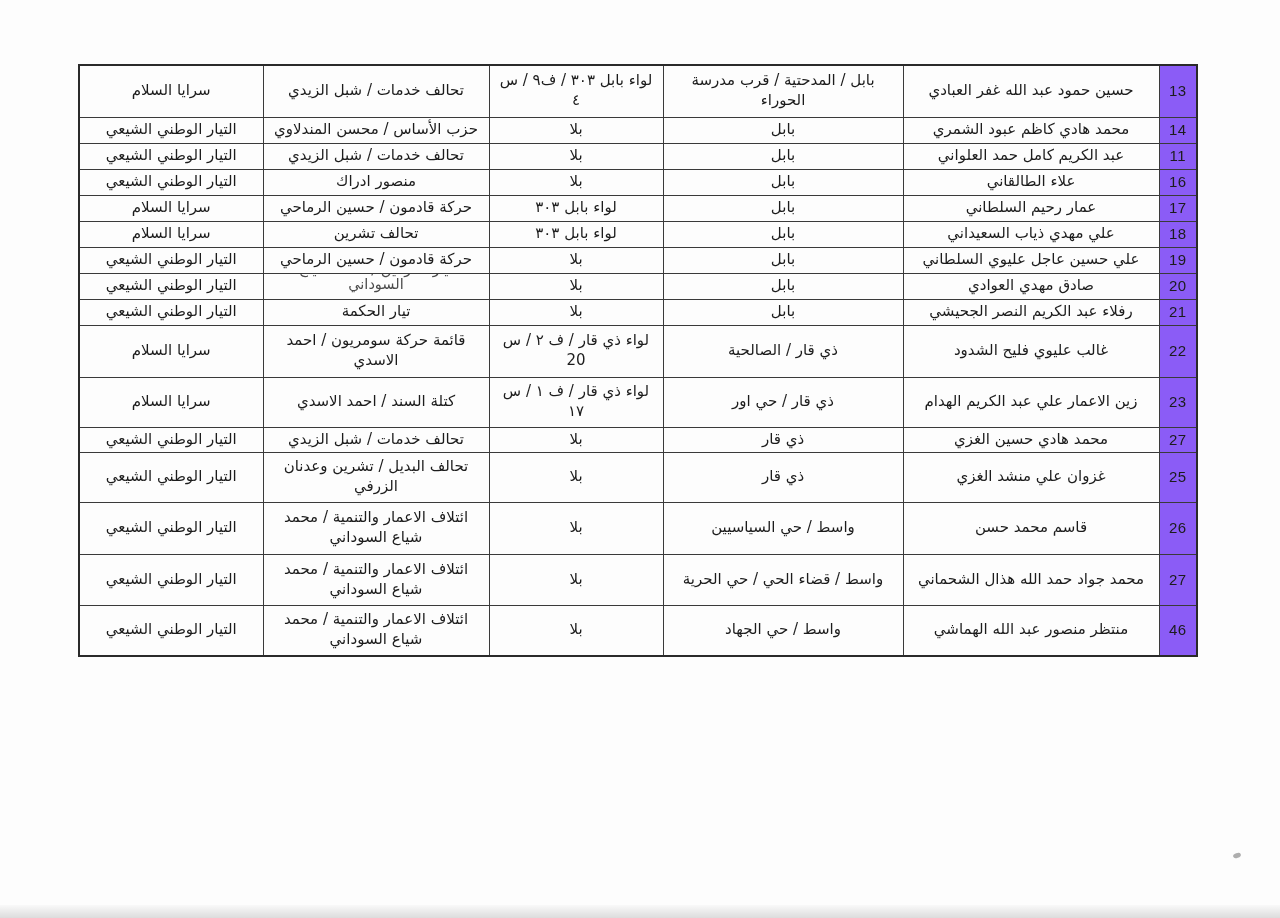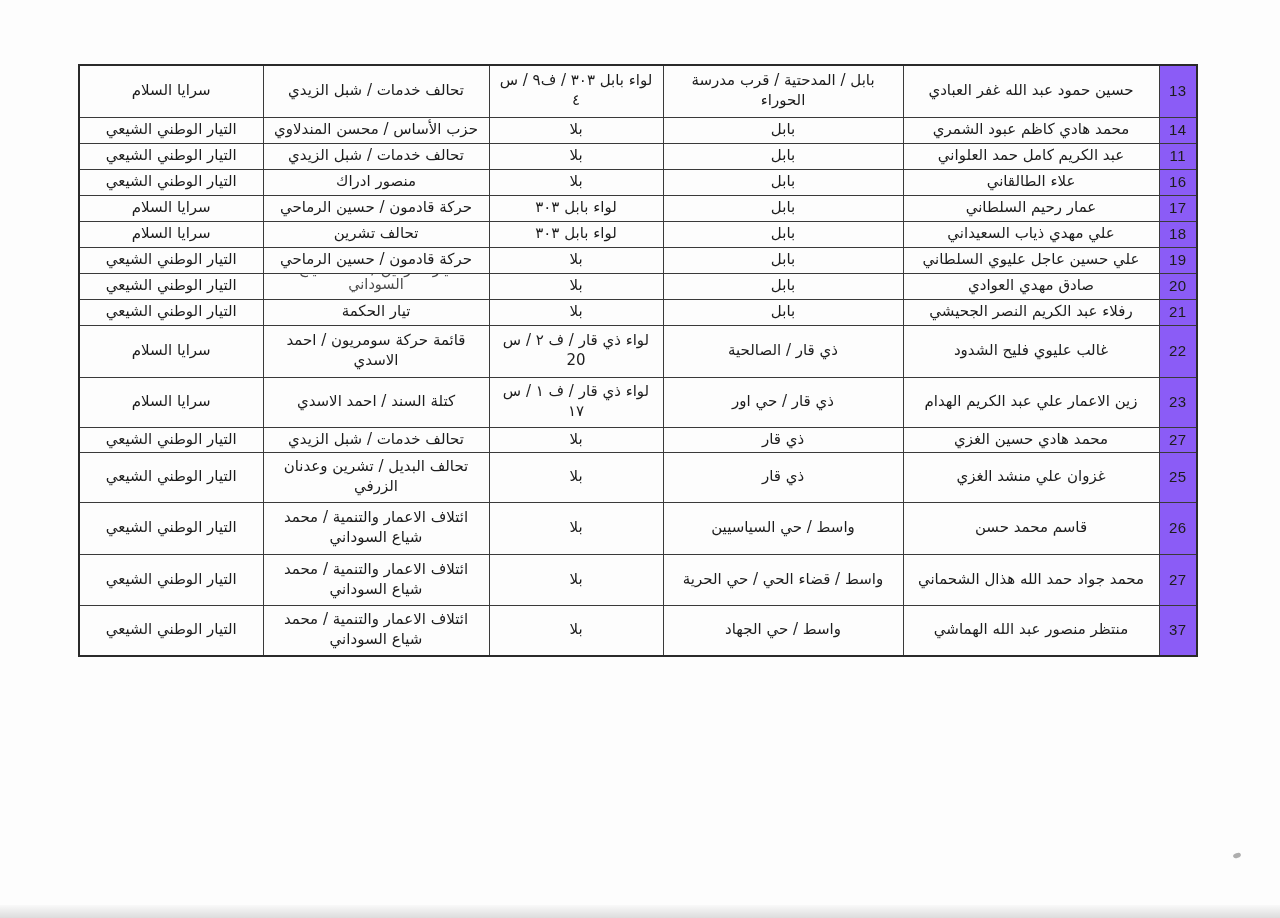"37" td.c-num { text: 37 -> 46 }
